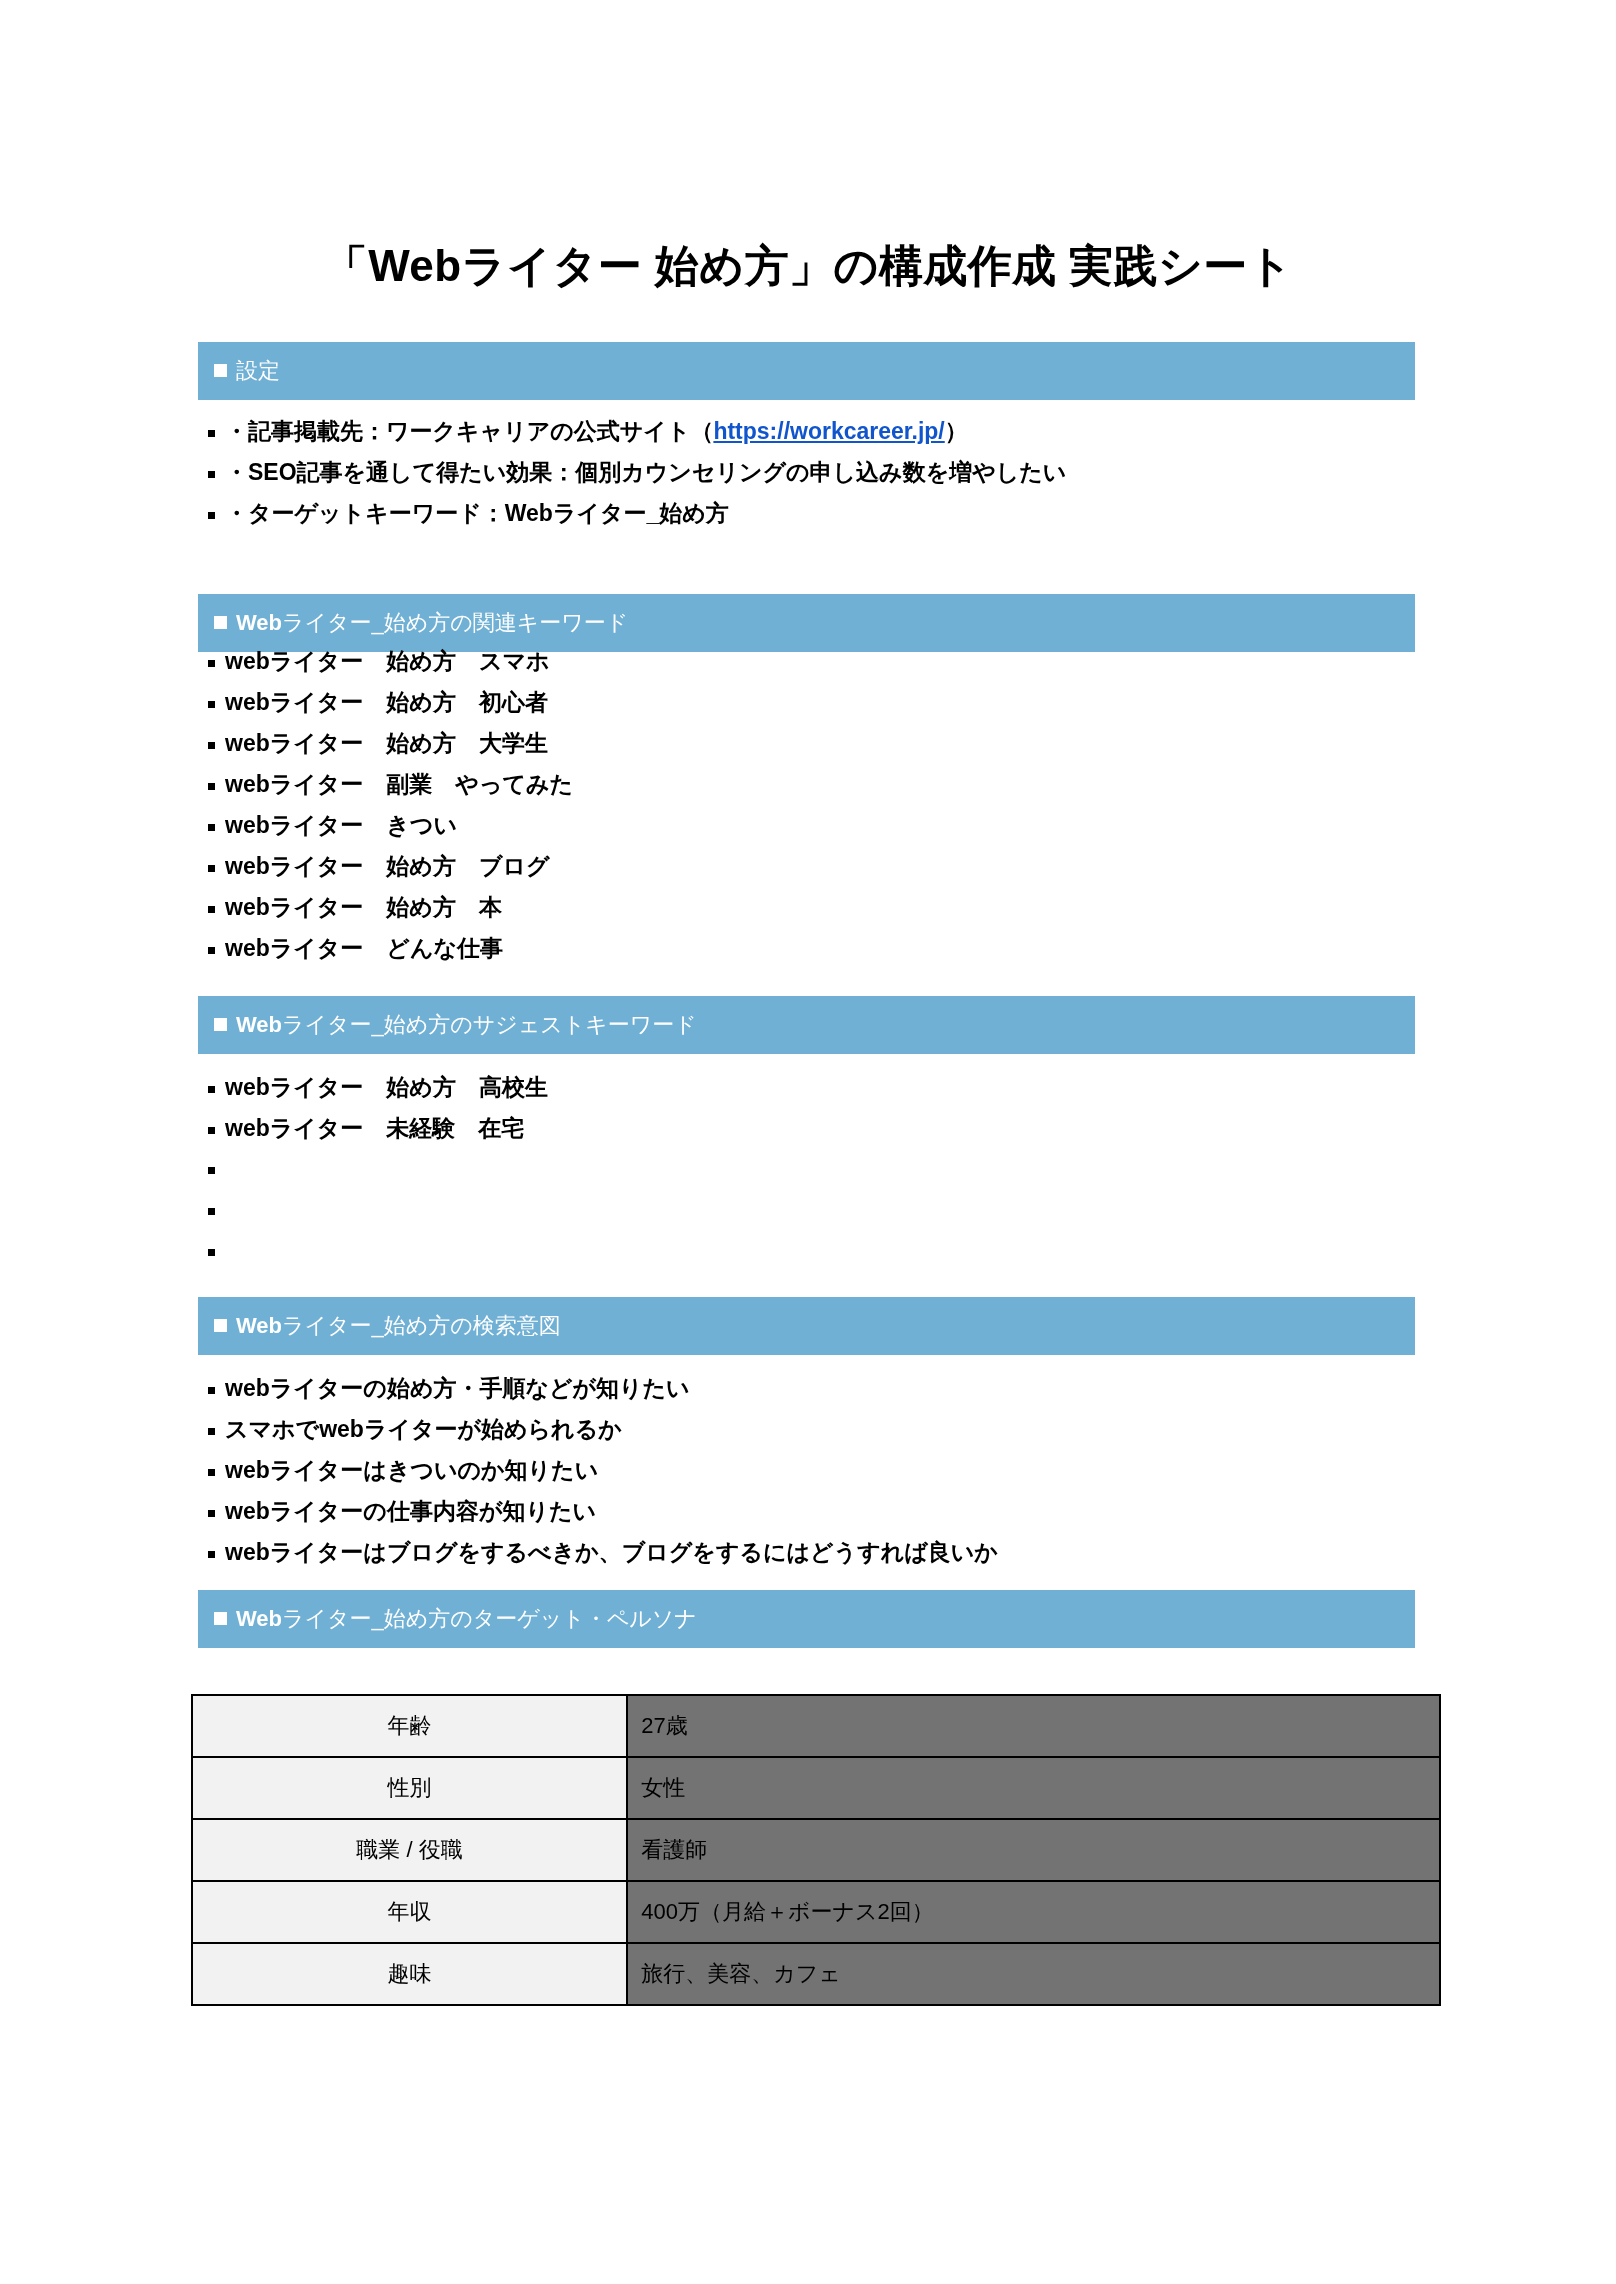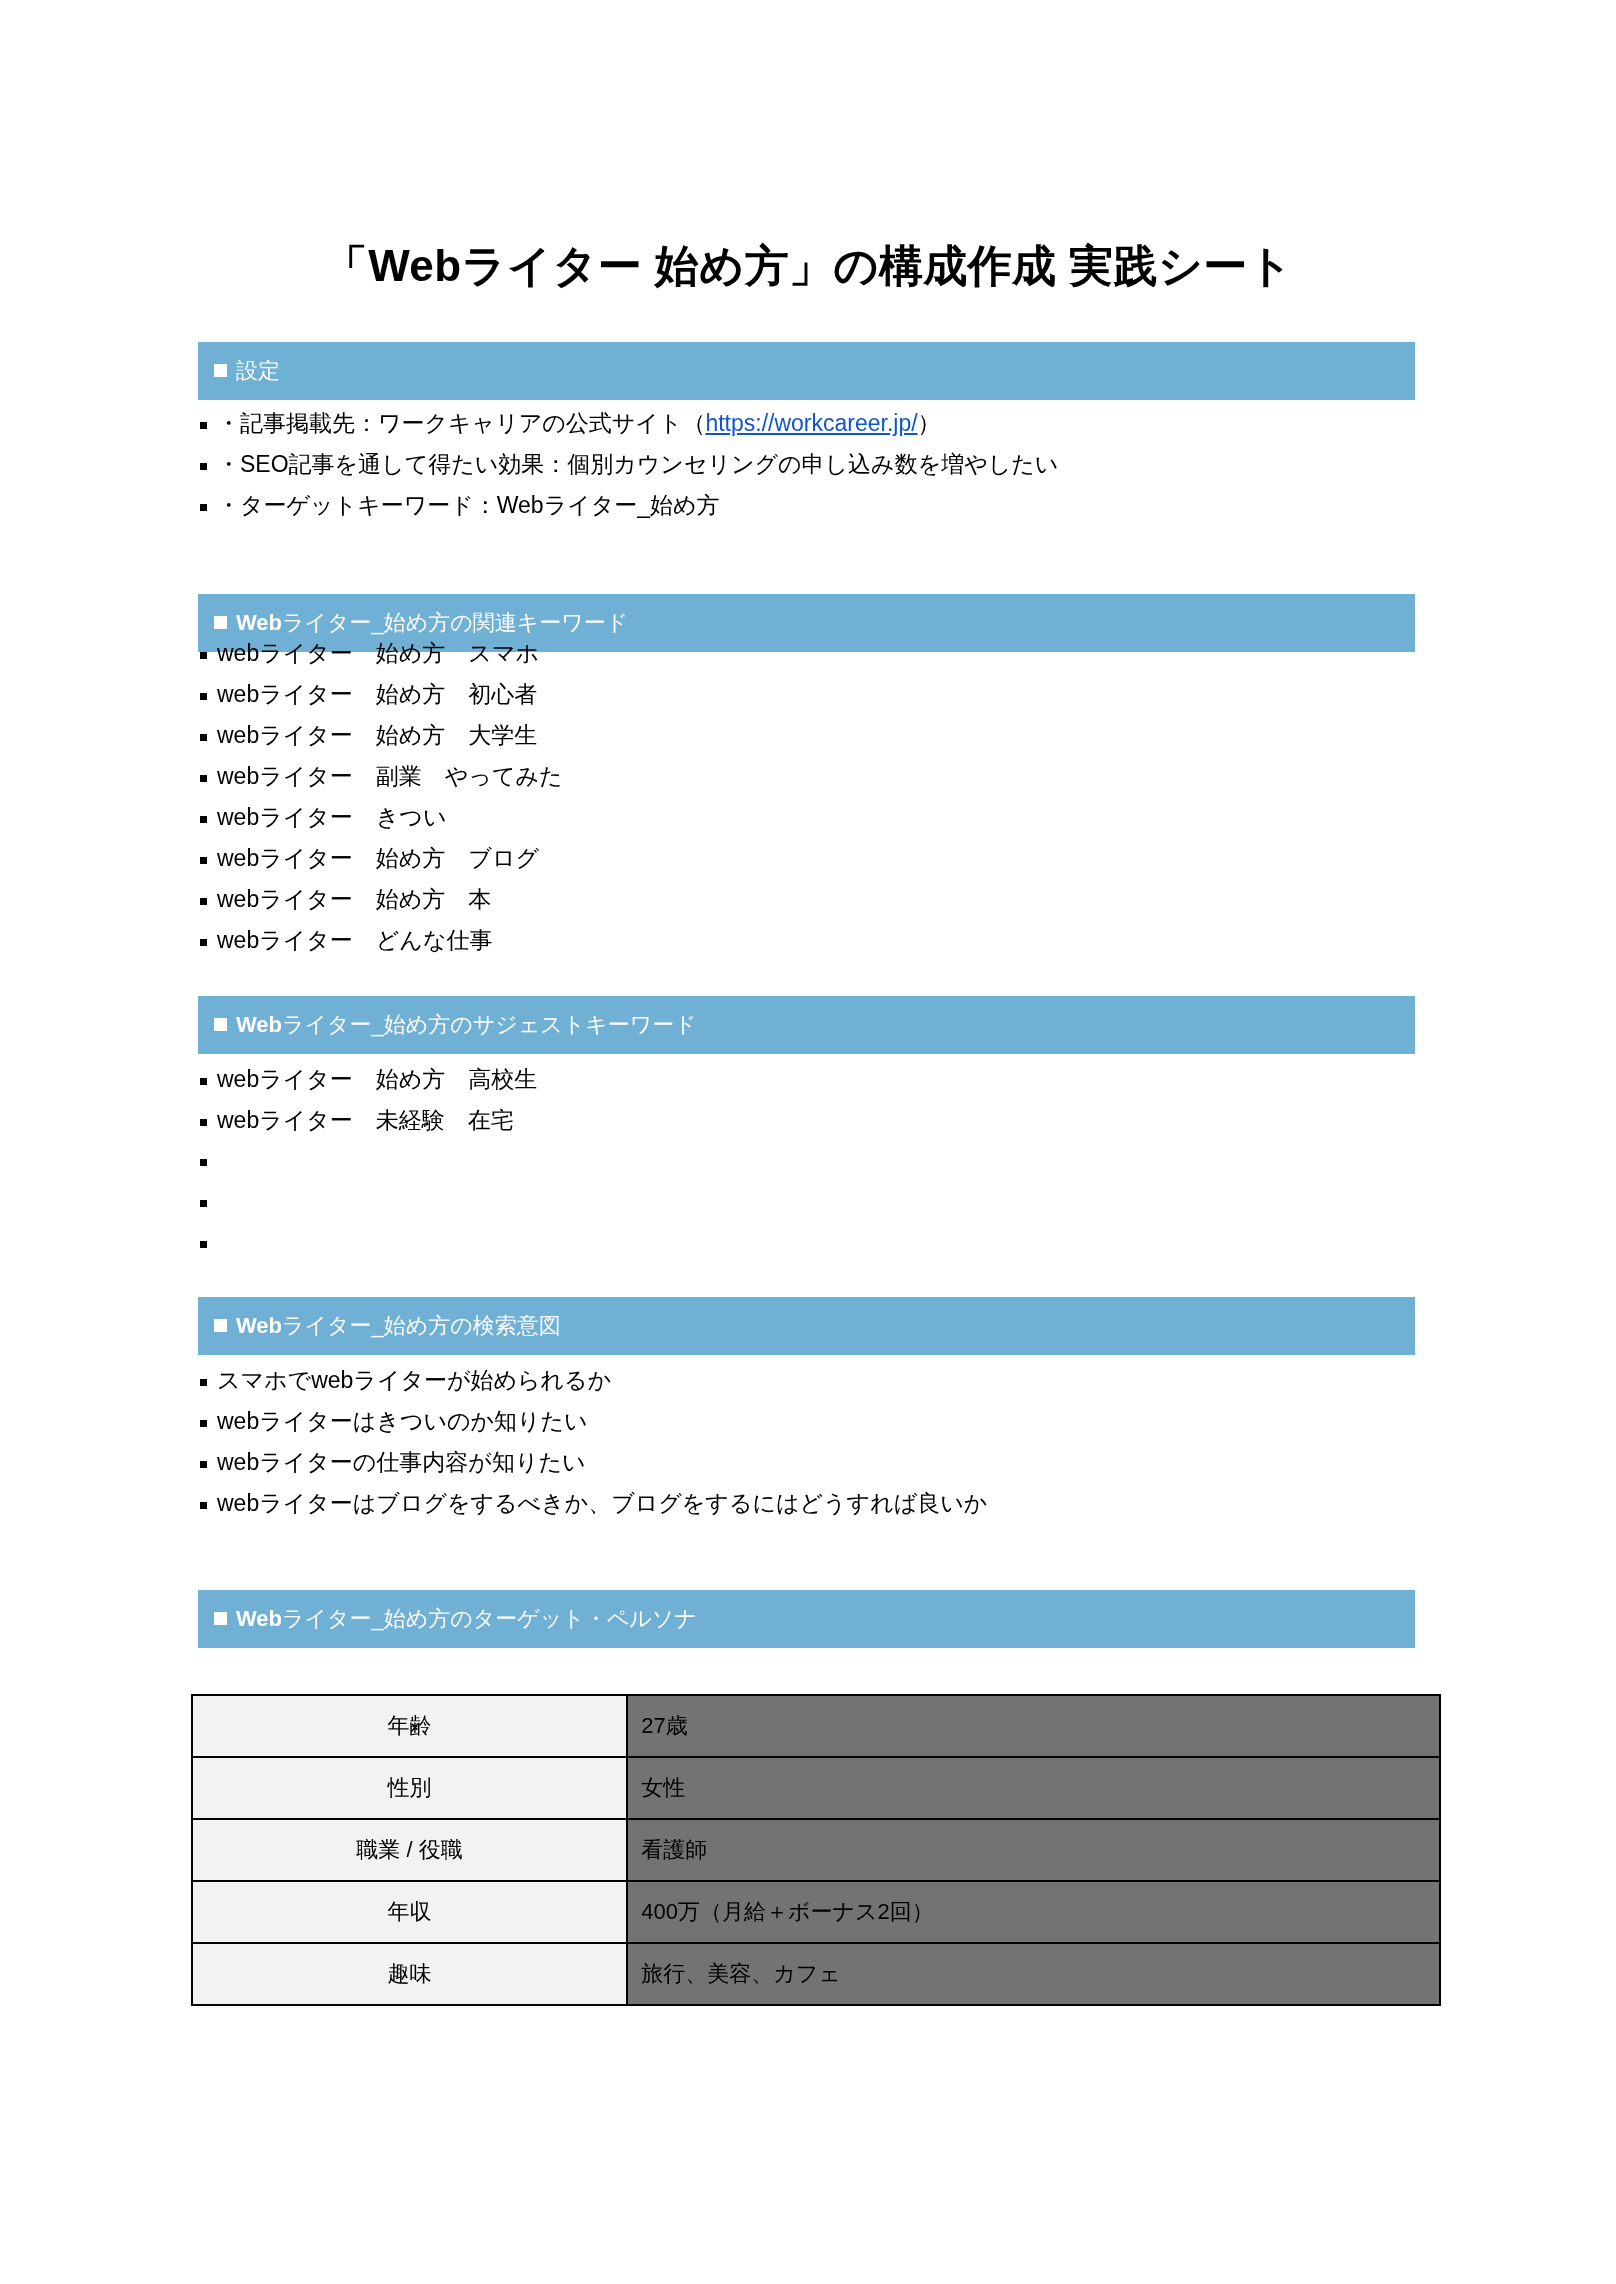"・記事掲載先：ワークキャリアの公式サイト（https://workcareer." .list { font-weight: none -> bold; margin: 0 -> 8px }
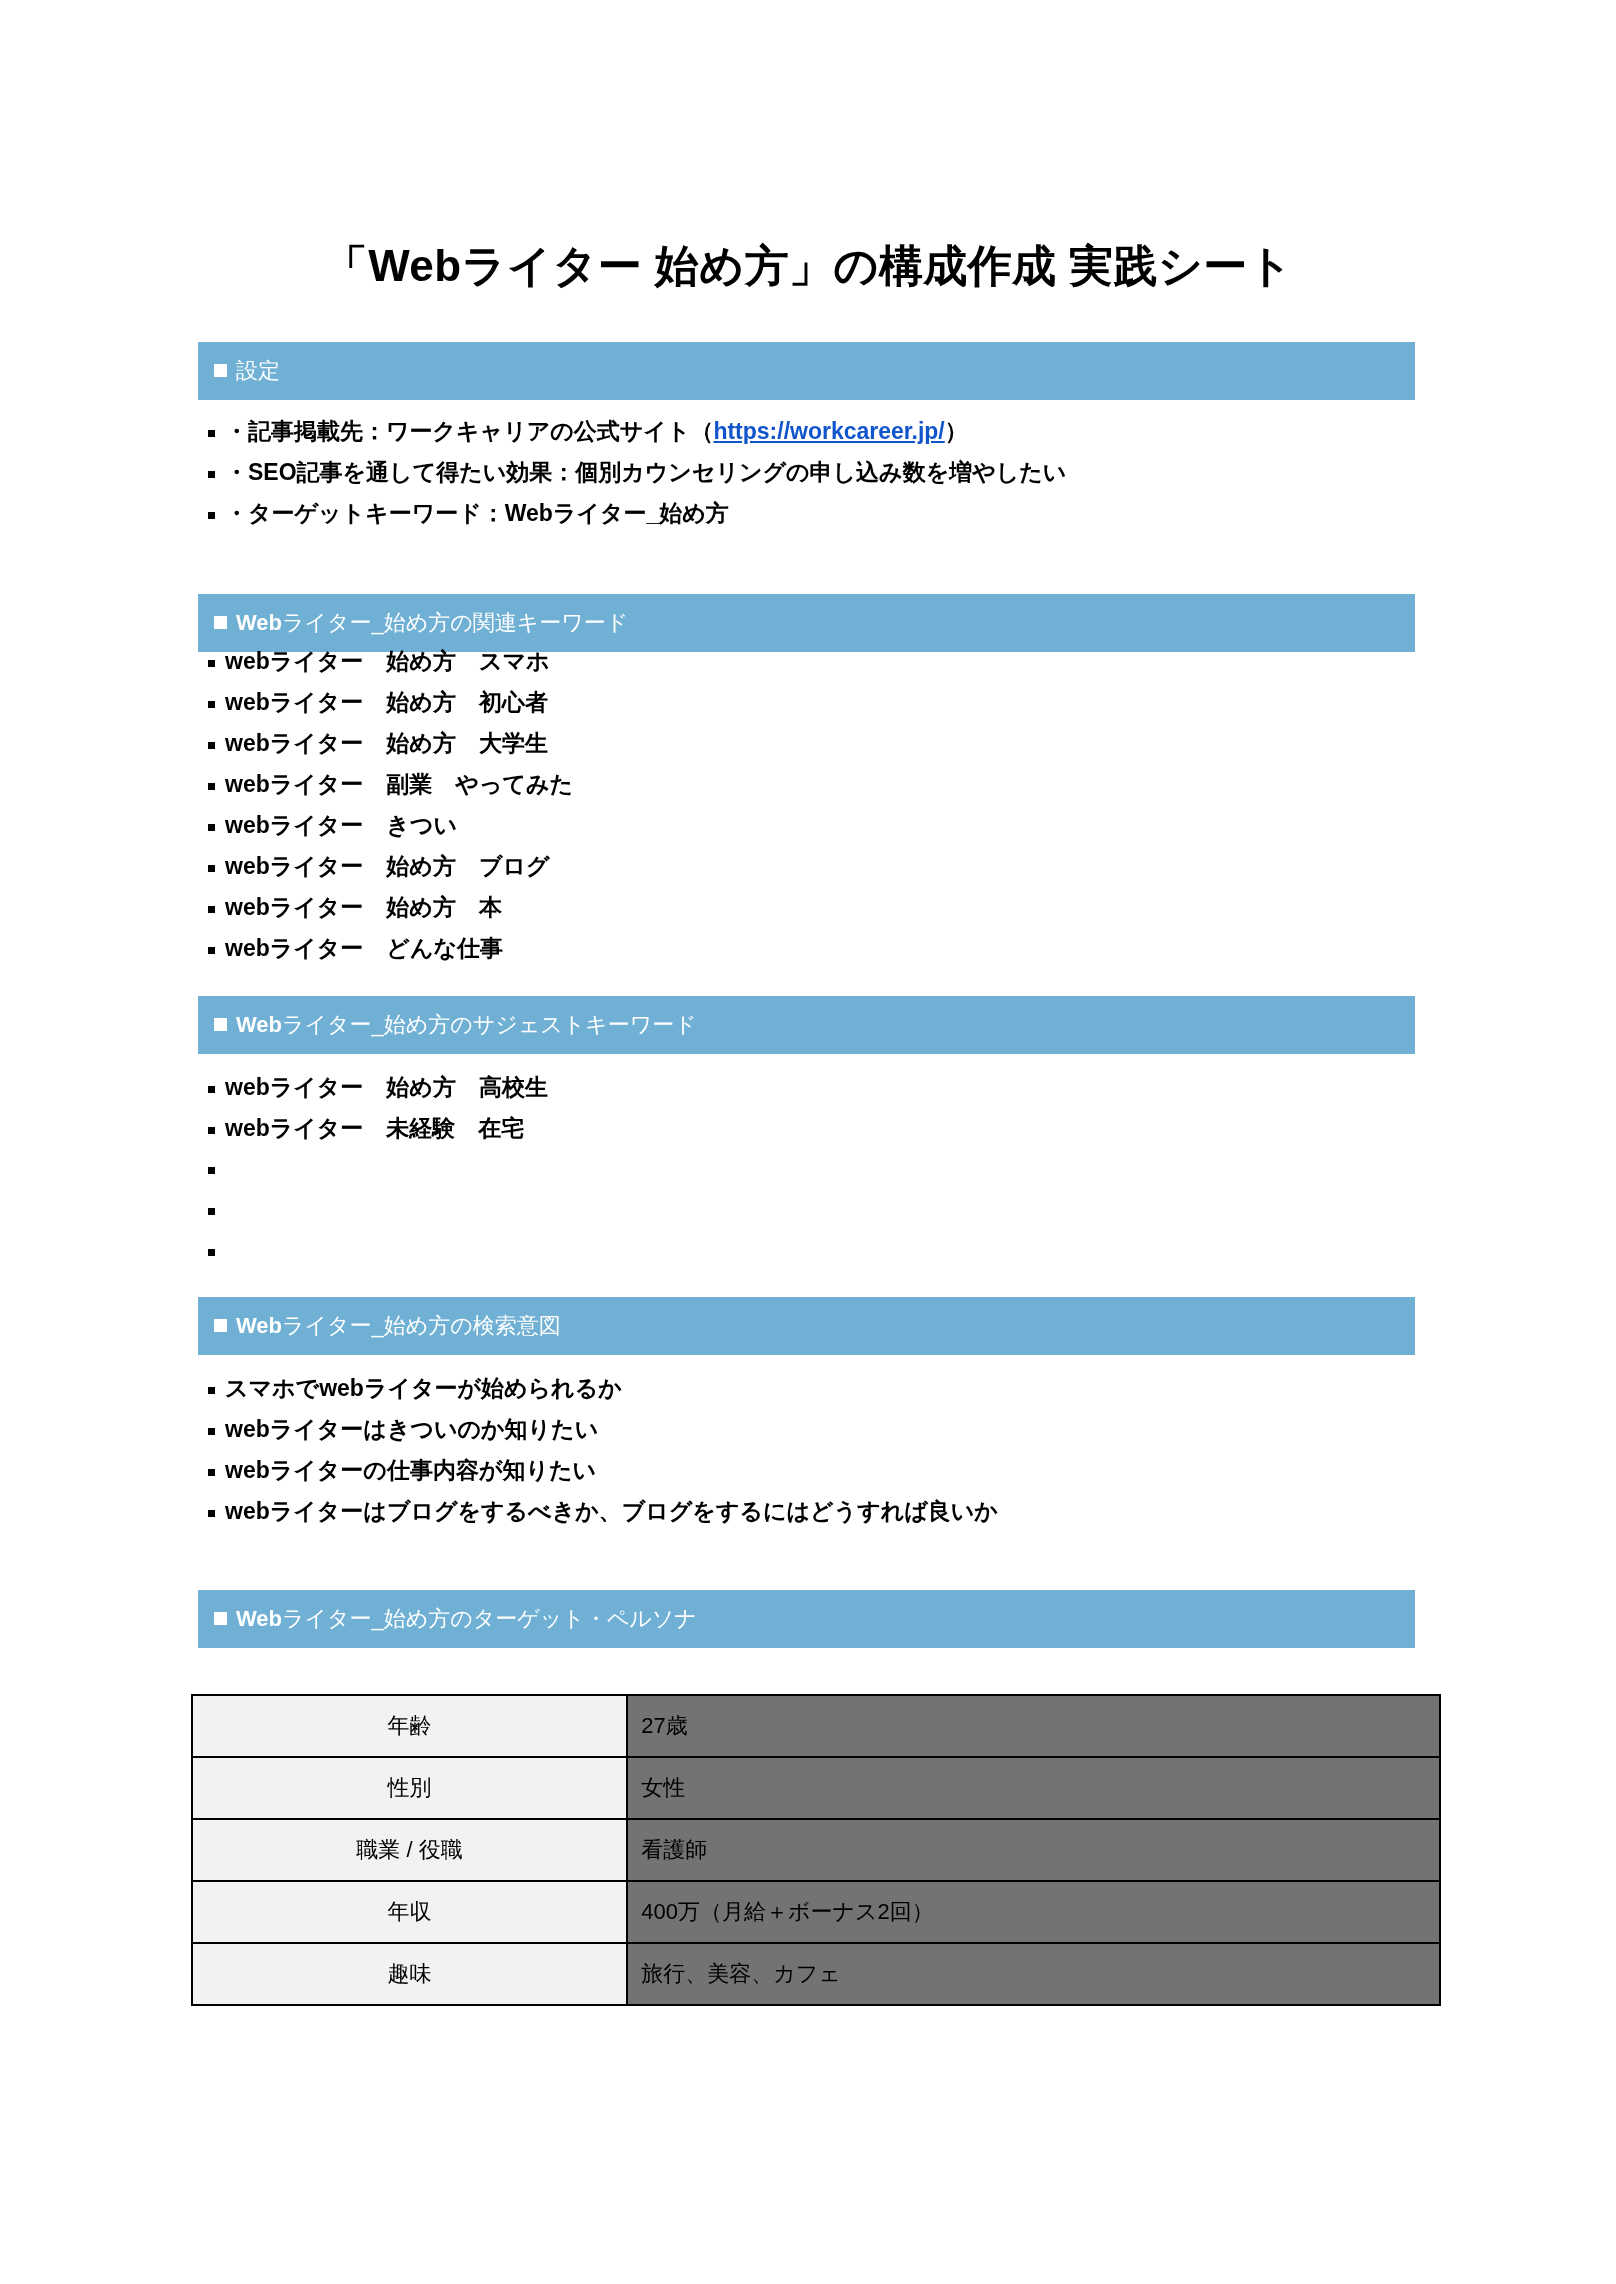"webライターの始め方・手順などが知りたい" li { html: none -> <li>webライターの始め方・手順などが知りたい</li> }
